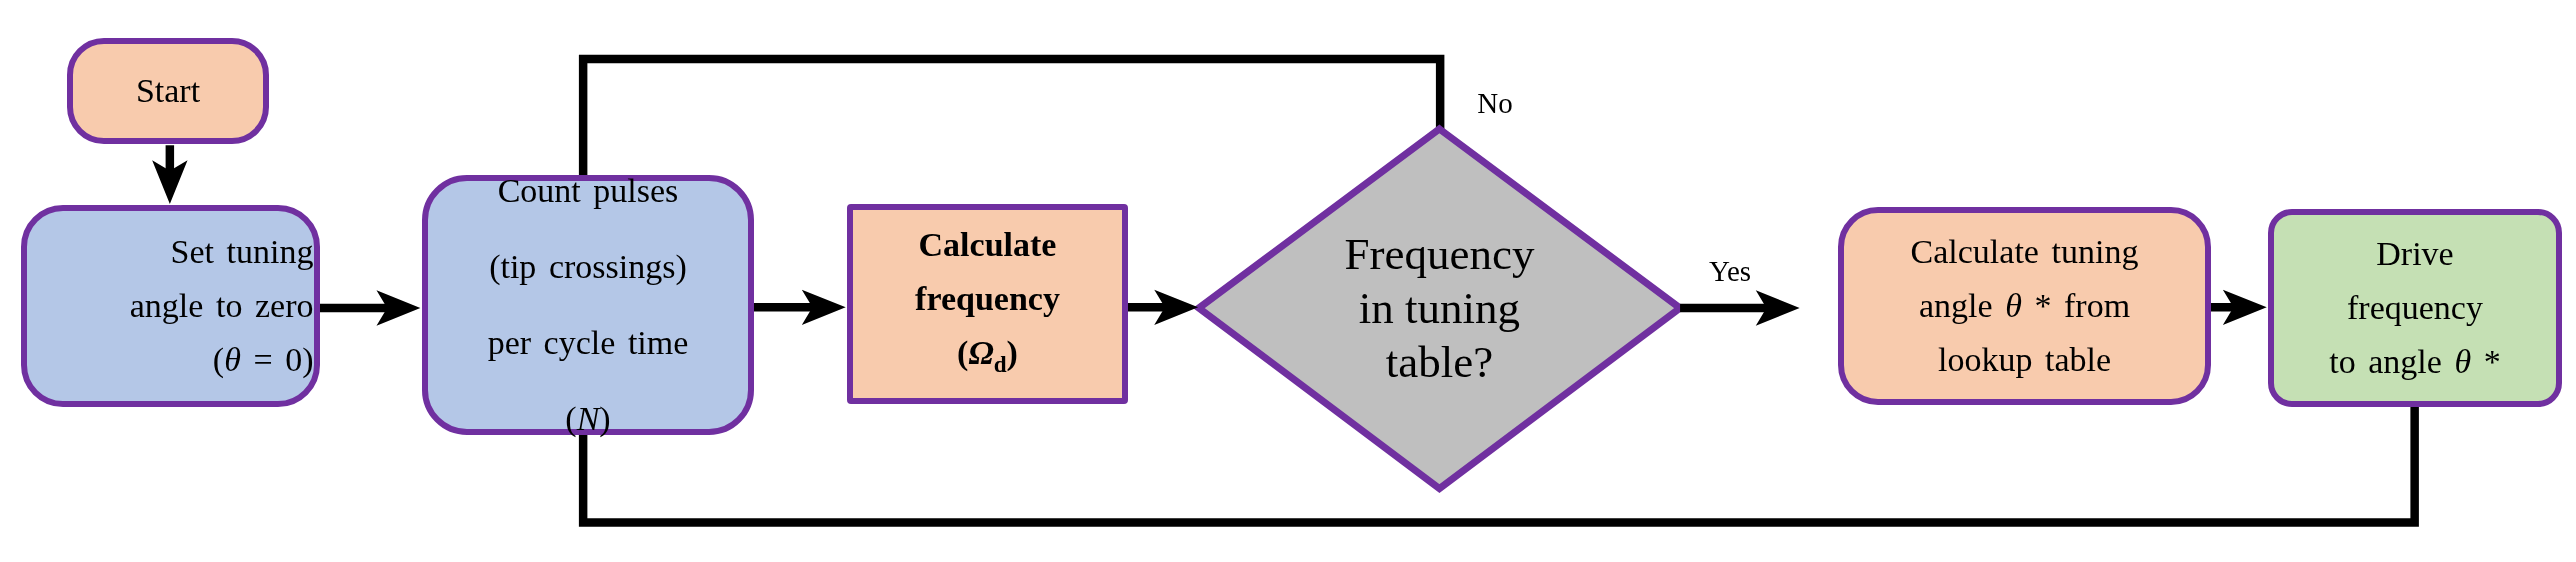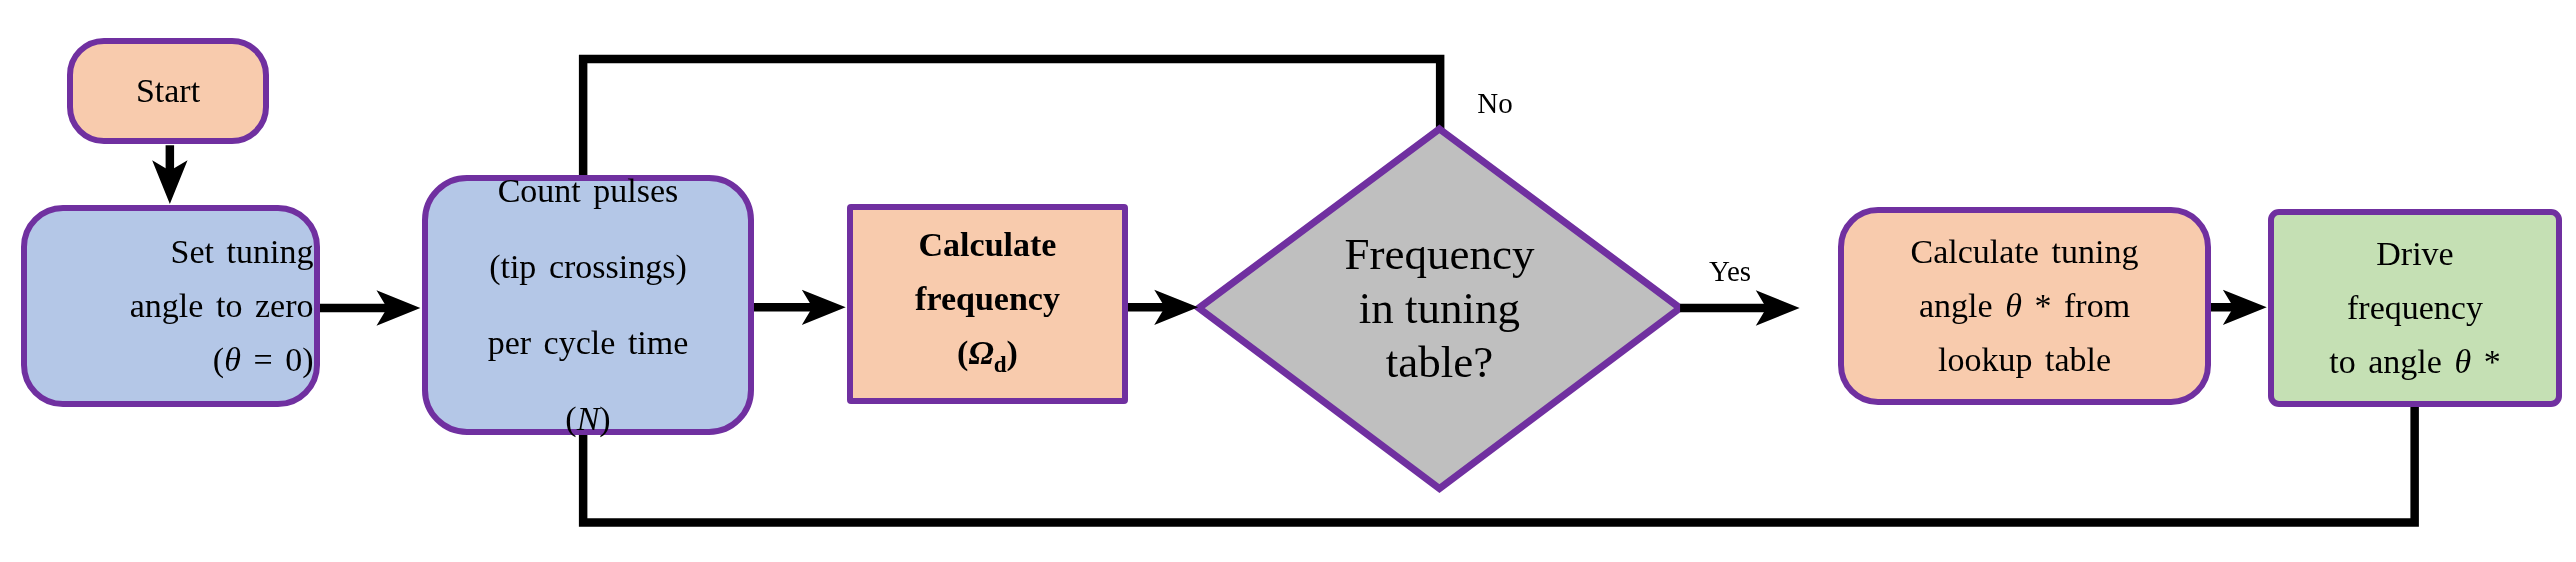"Drive" #node-drive-servo { border-radius: 11px -> 24px }
